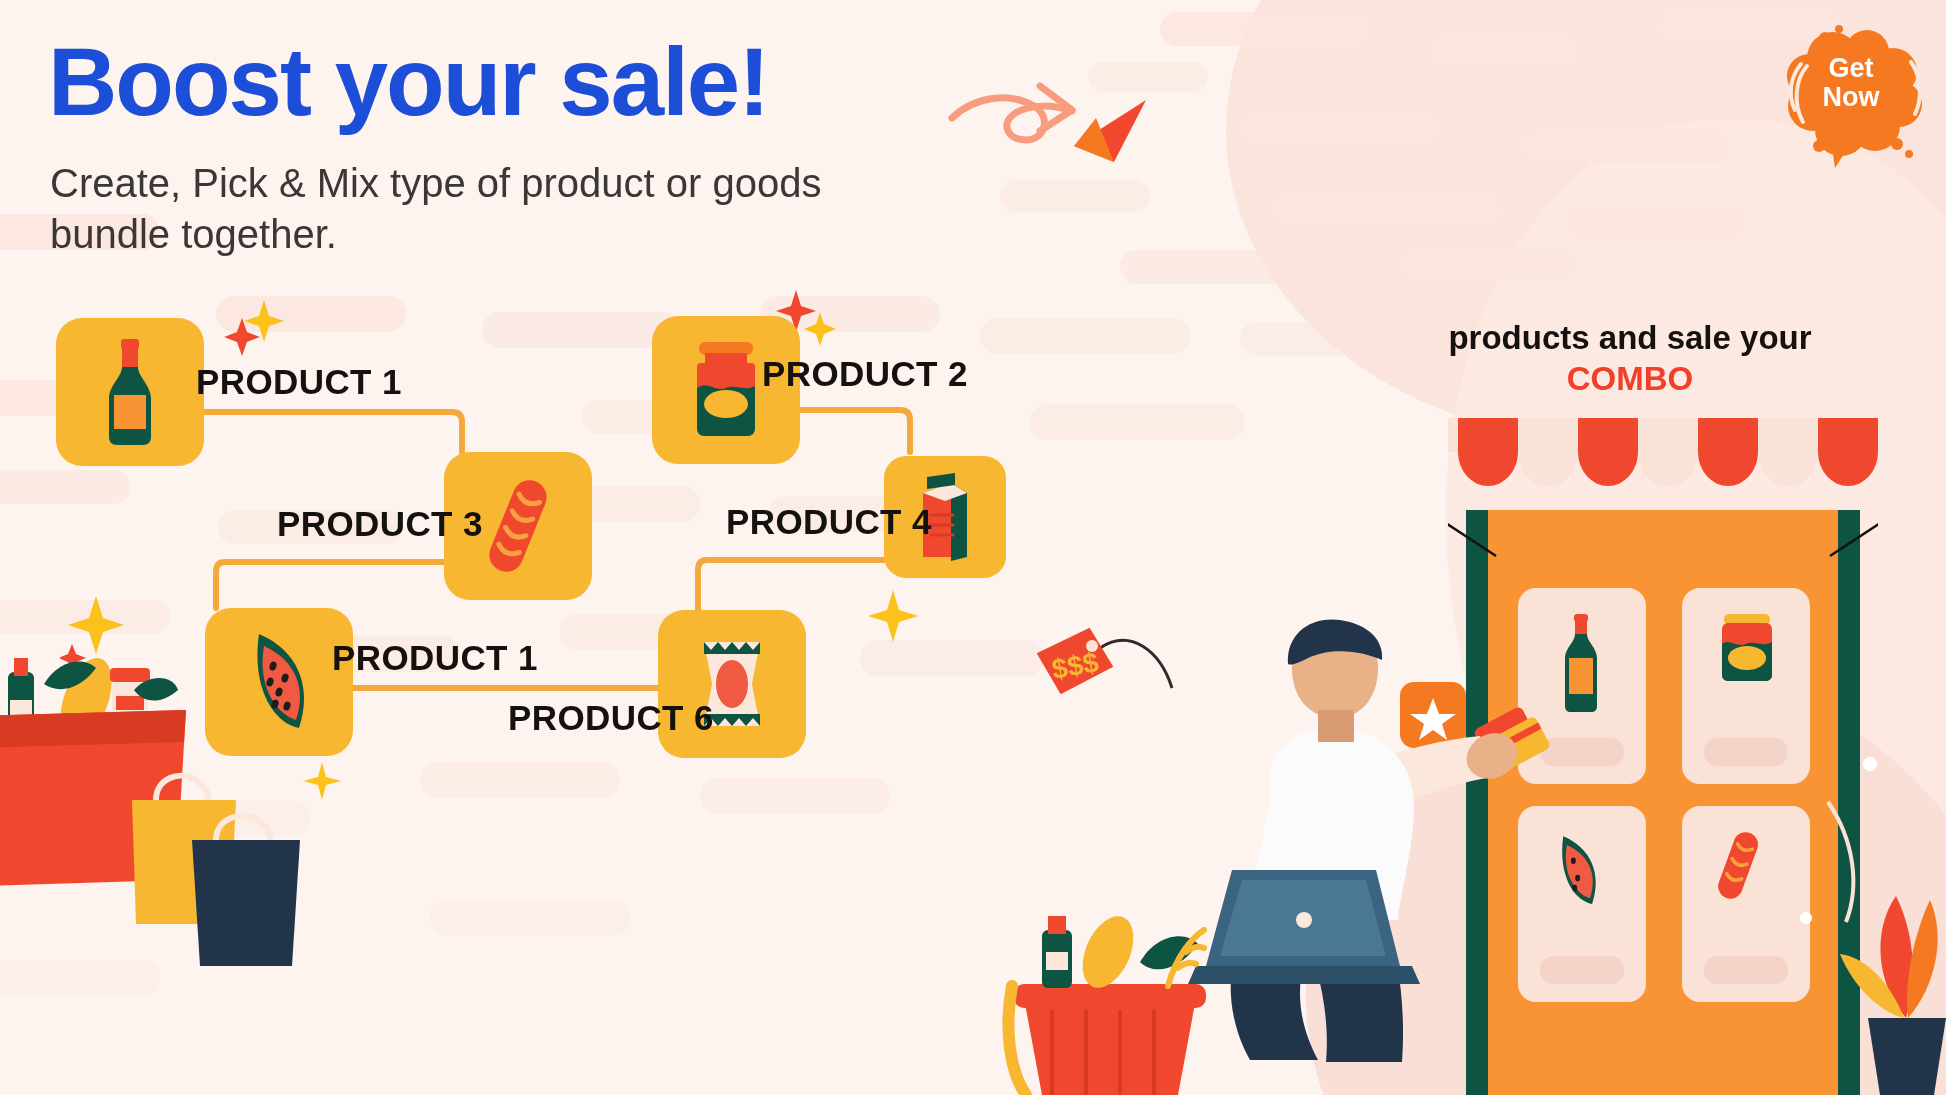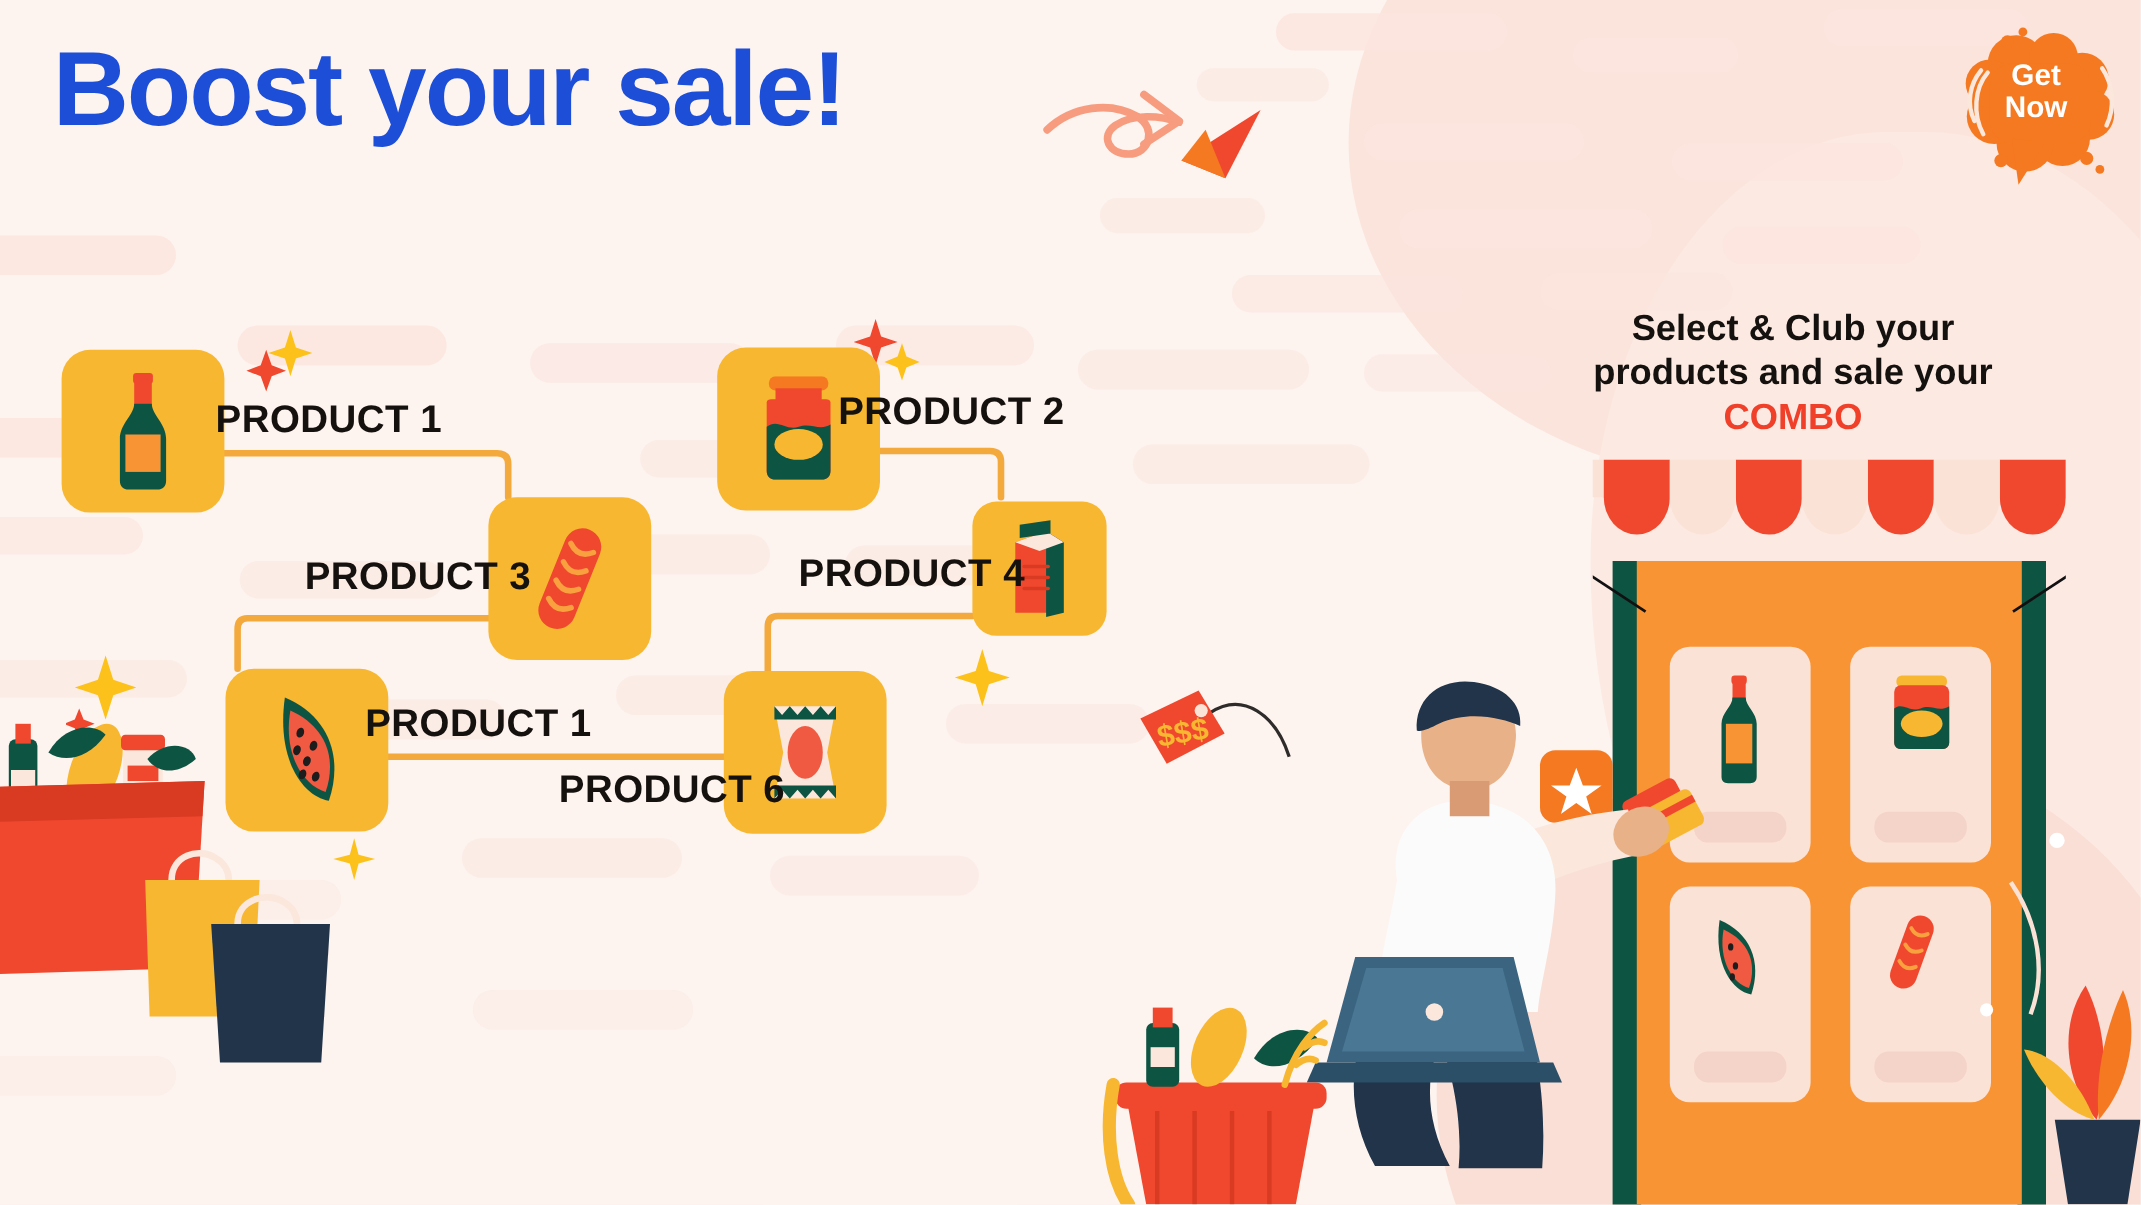"Create, Pick & Mix type" div.subhead { html: none -> <div>Create, Pick &amp; Mix type of product or goods bundle together.</div> }
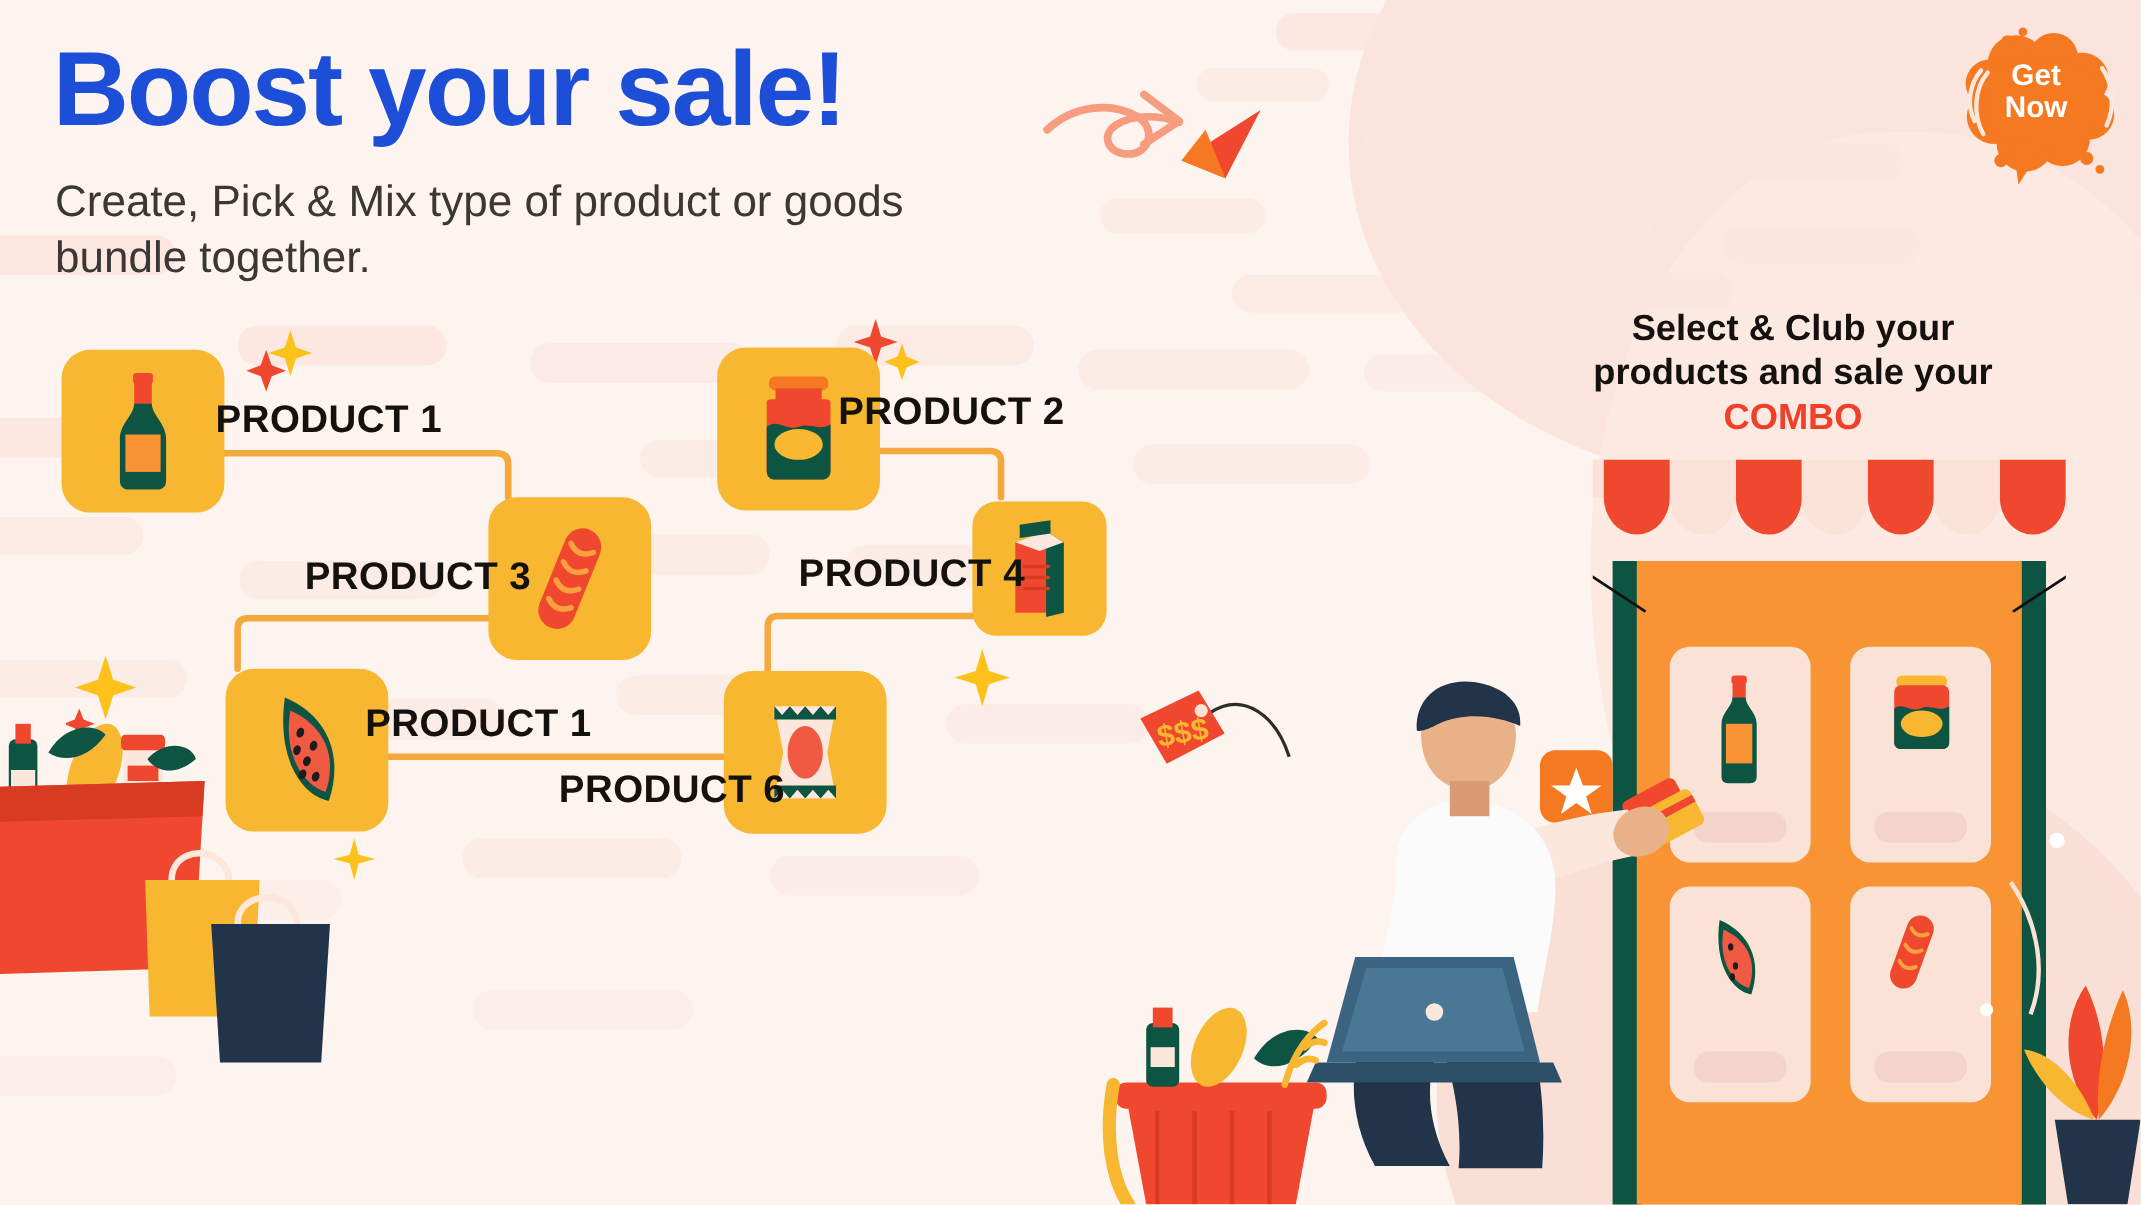"Select & Club your" span { html: <span>Select &amp; Club your</span> -> none }
